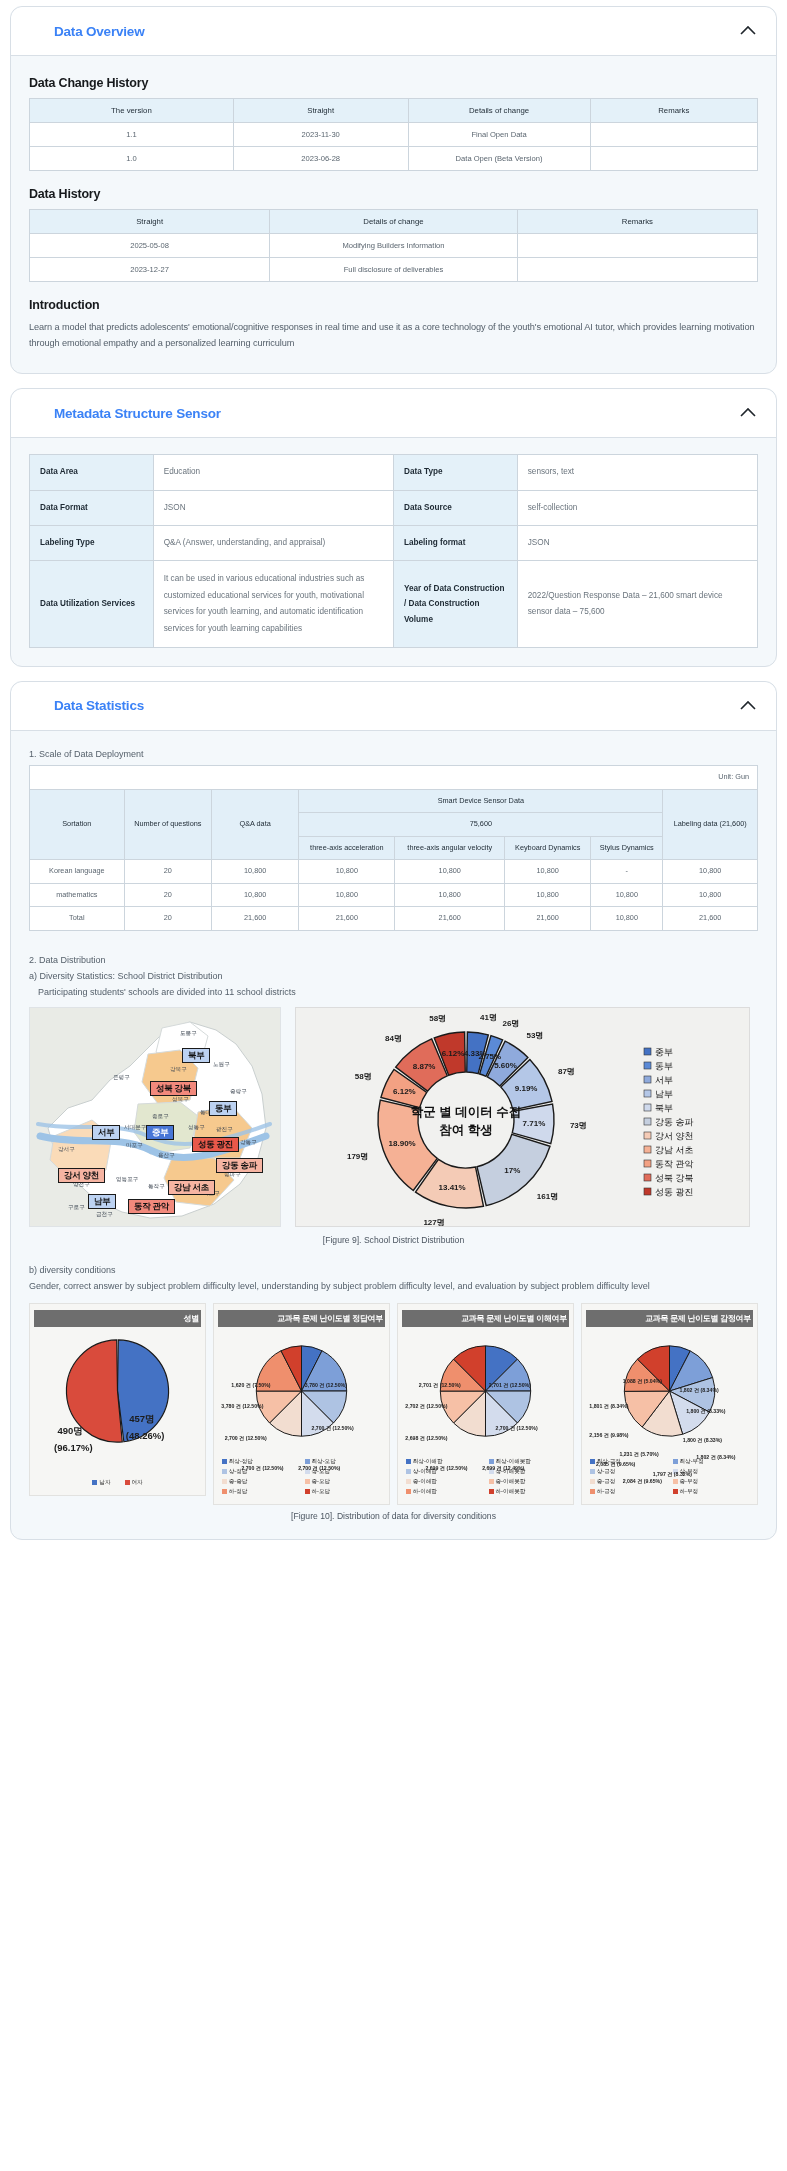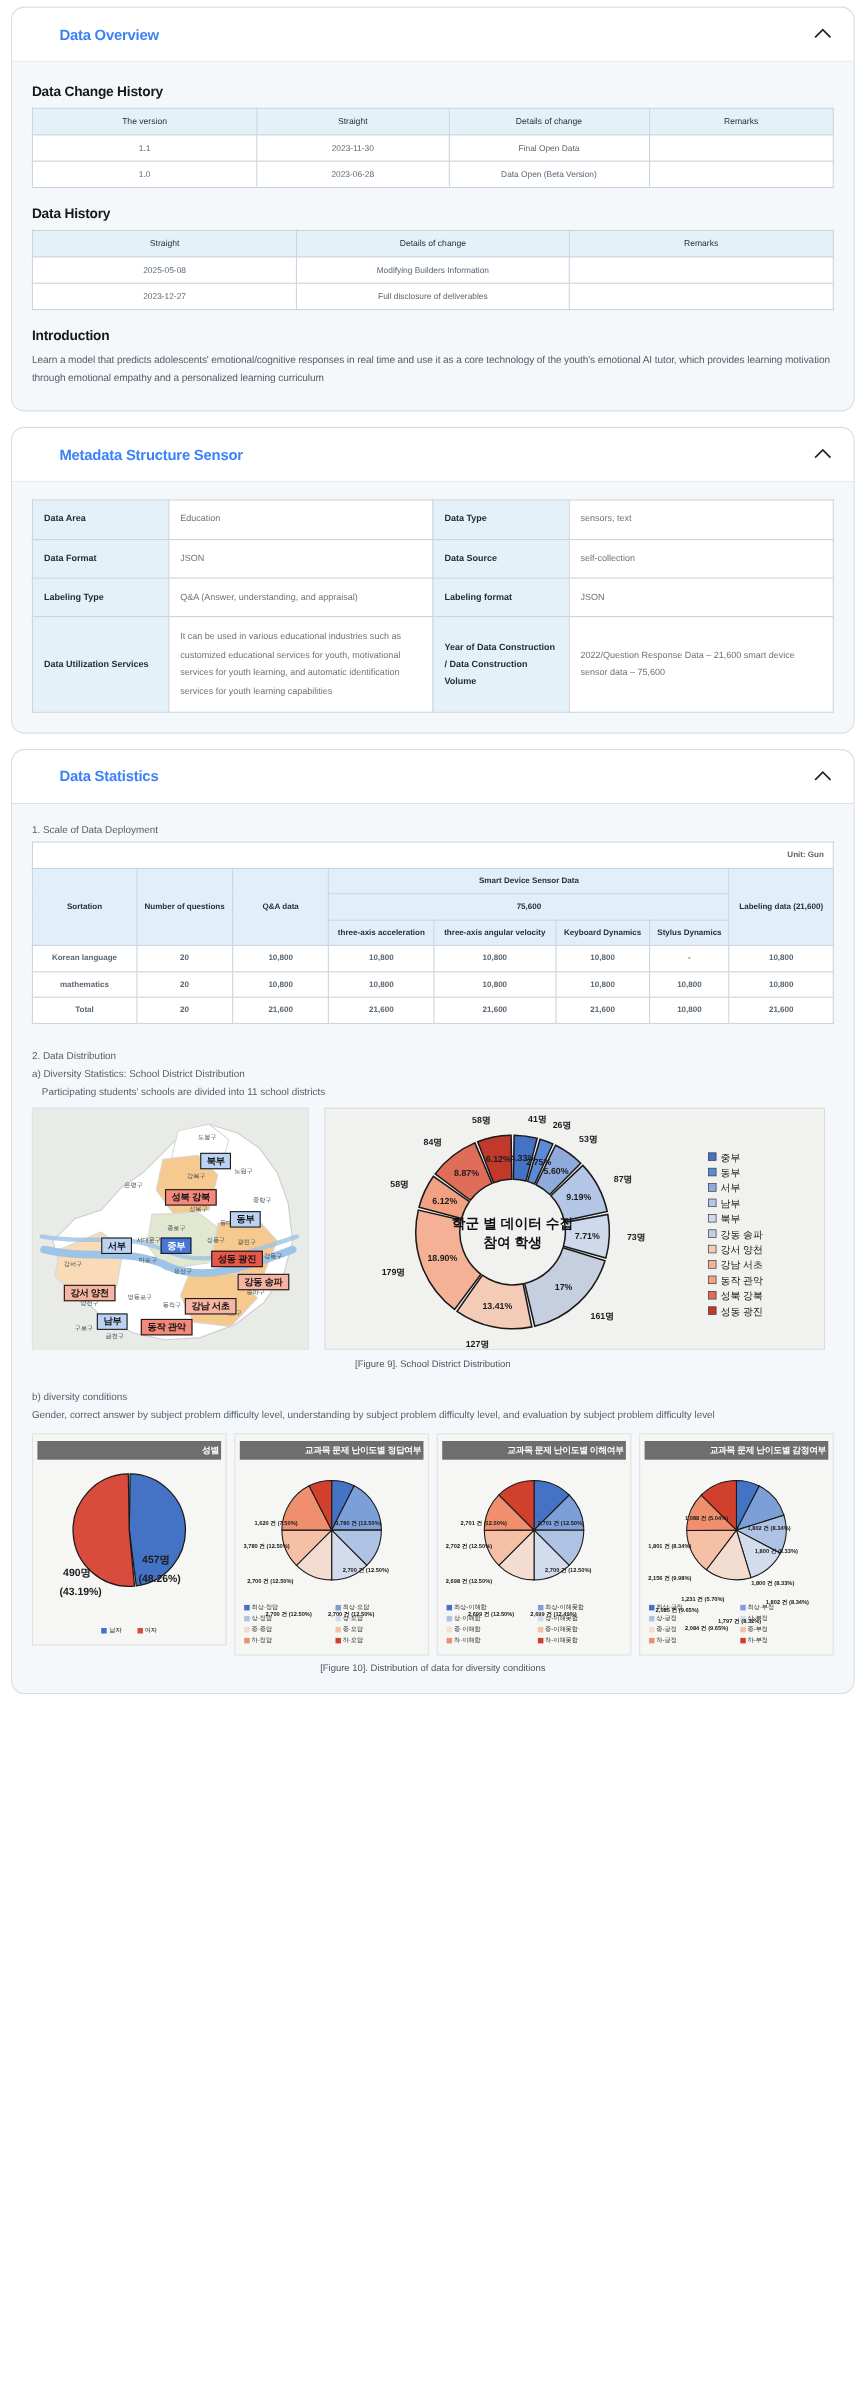"Unit: Gun" table.stats td, table.stats th { font-weight: bold -> normal }
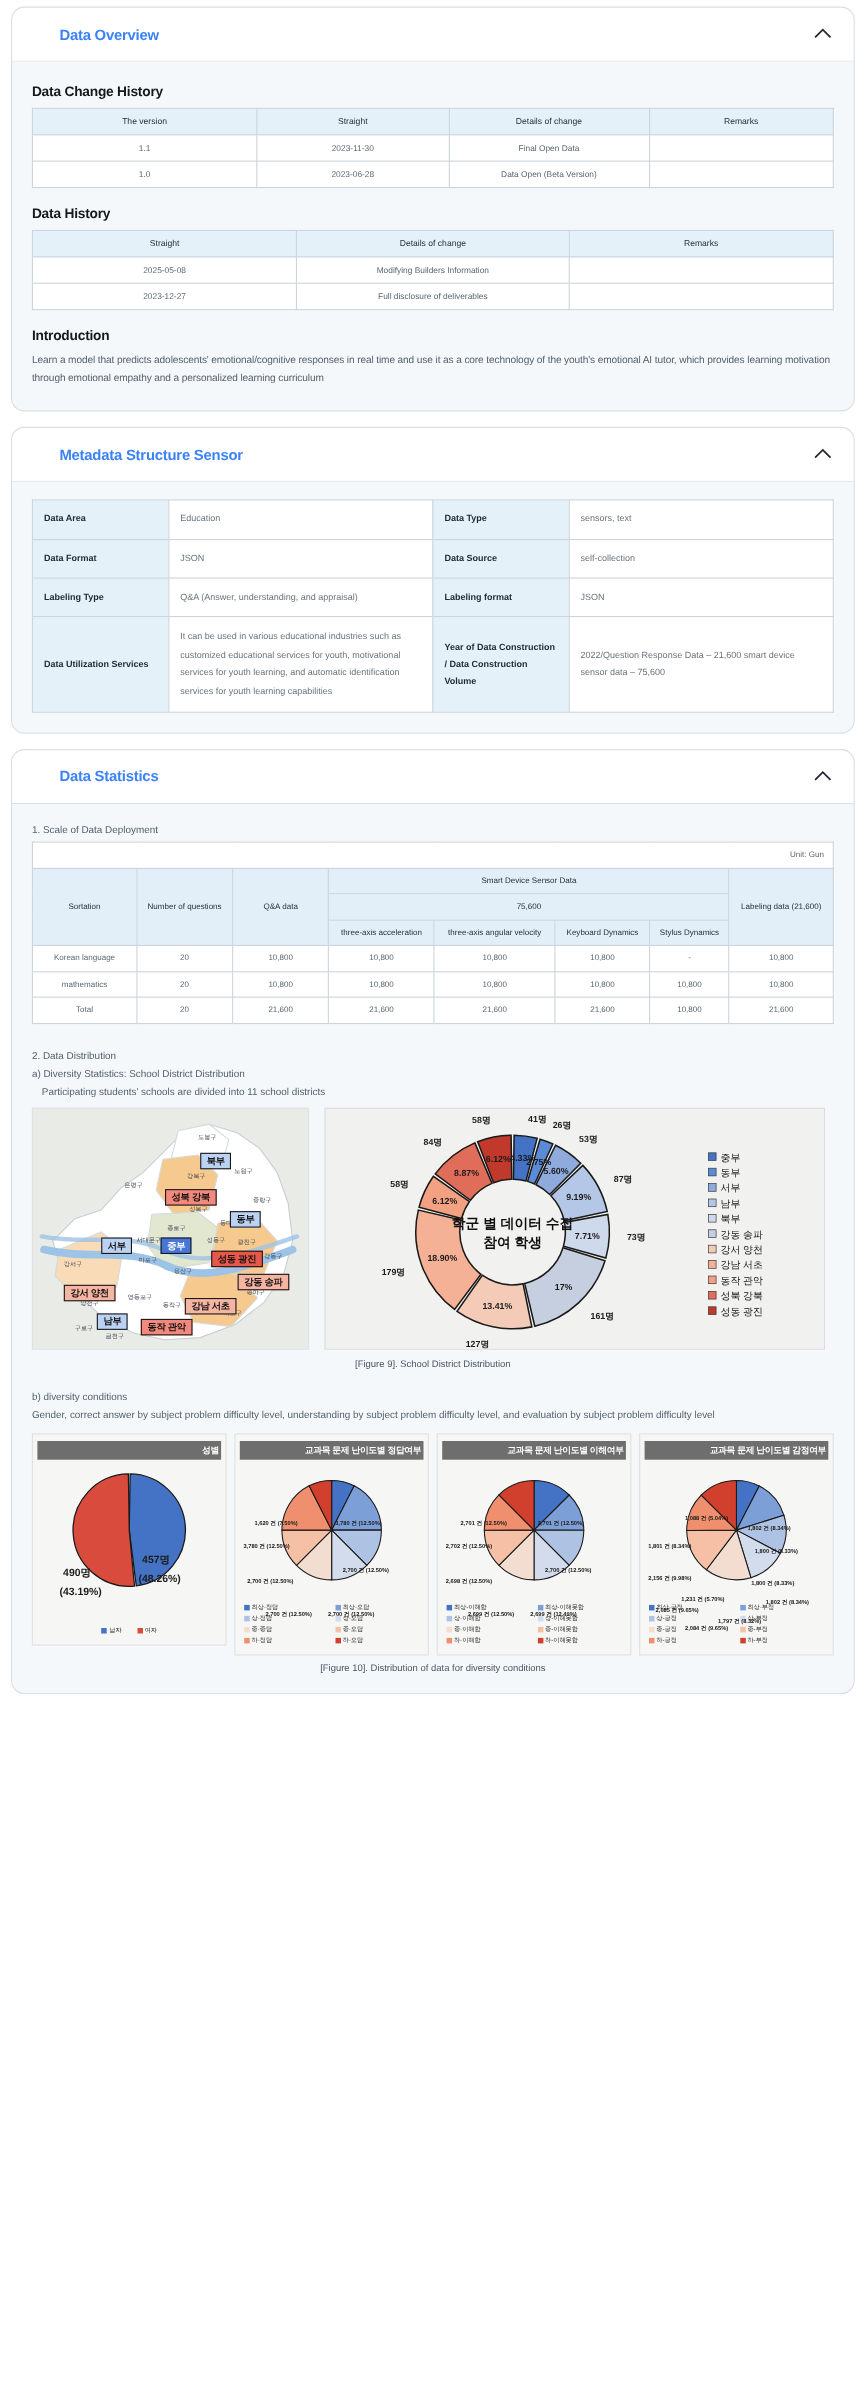"(43.19%)" span.pielabel { text: 43.19% -> 96.17% }
